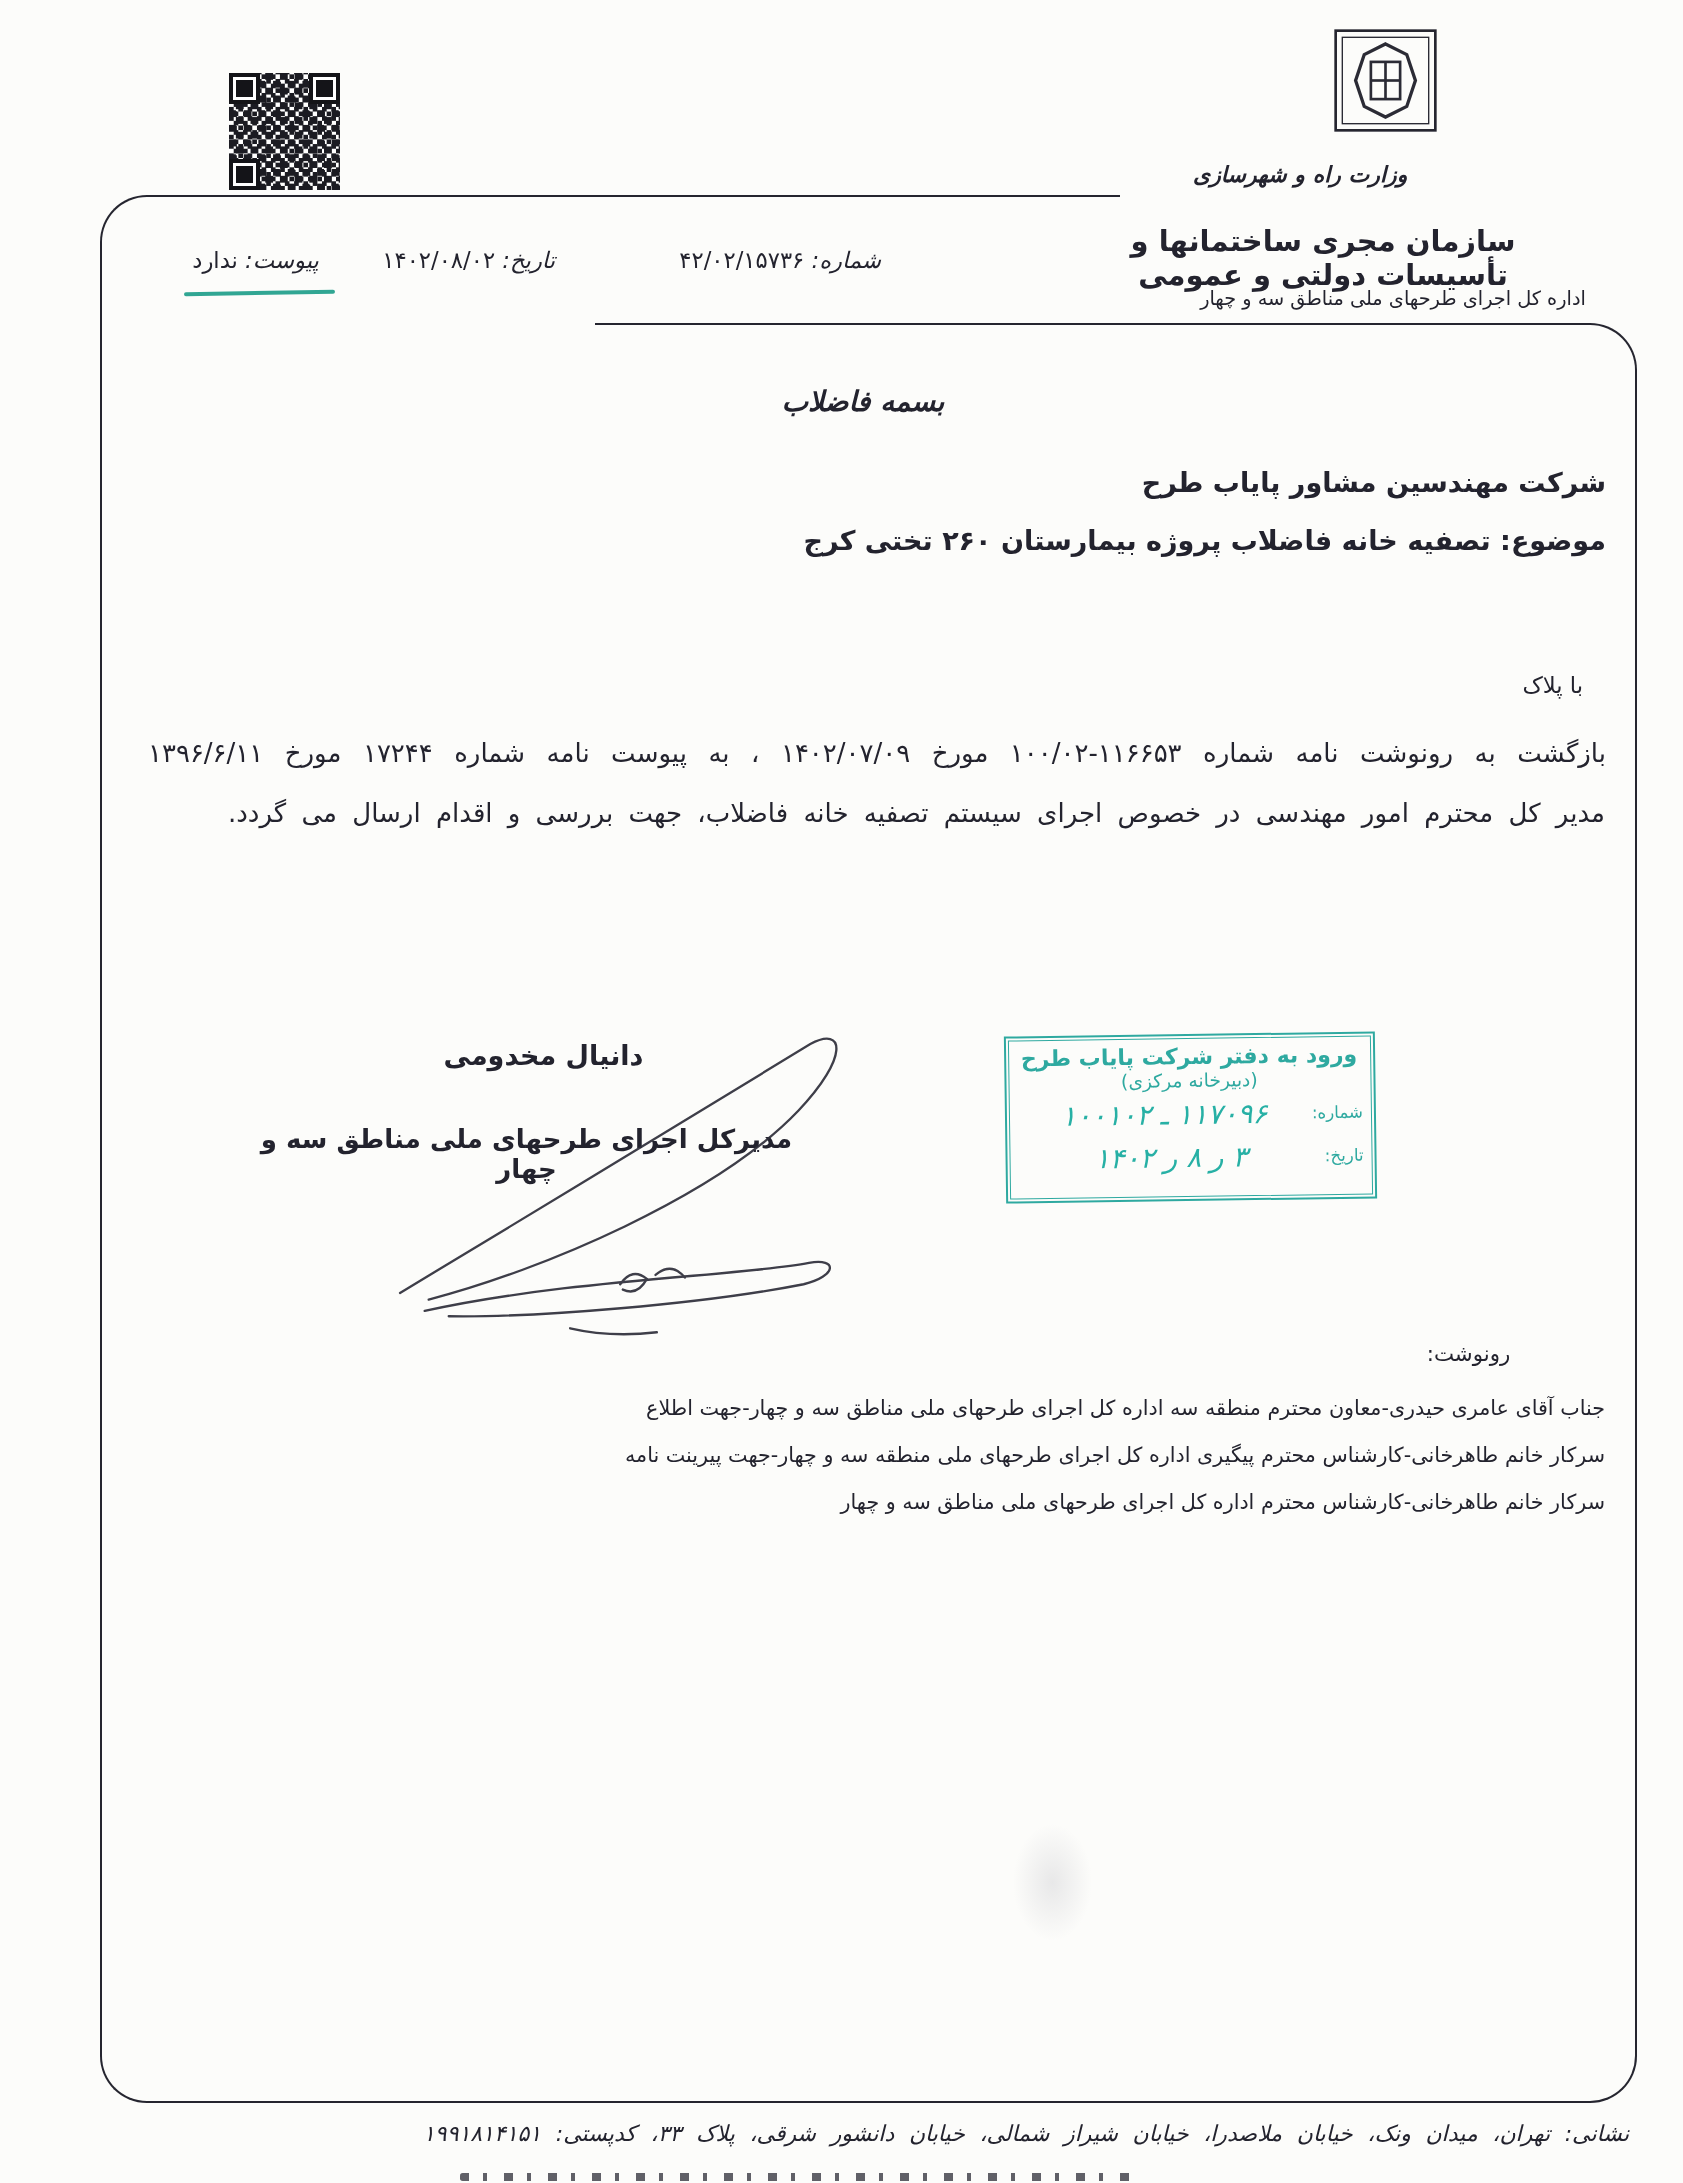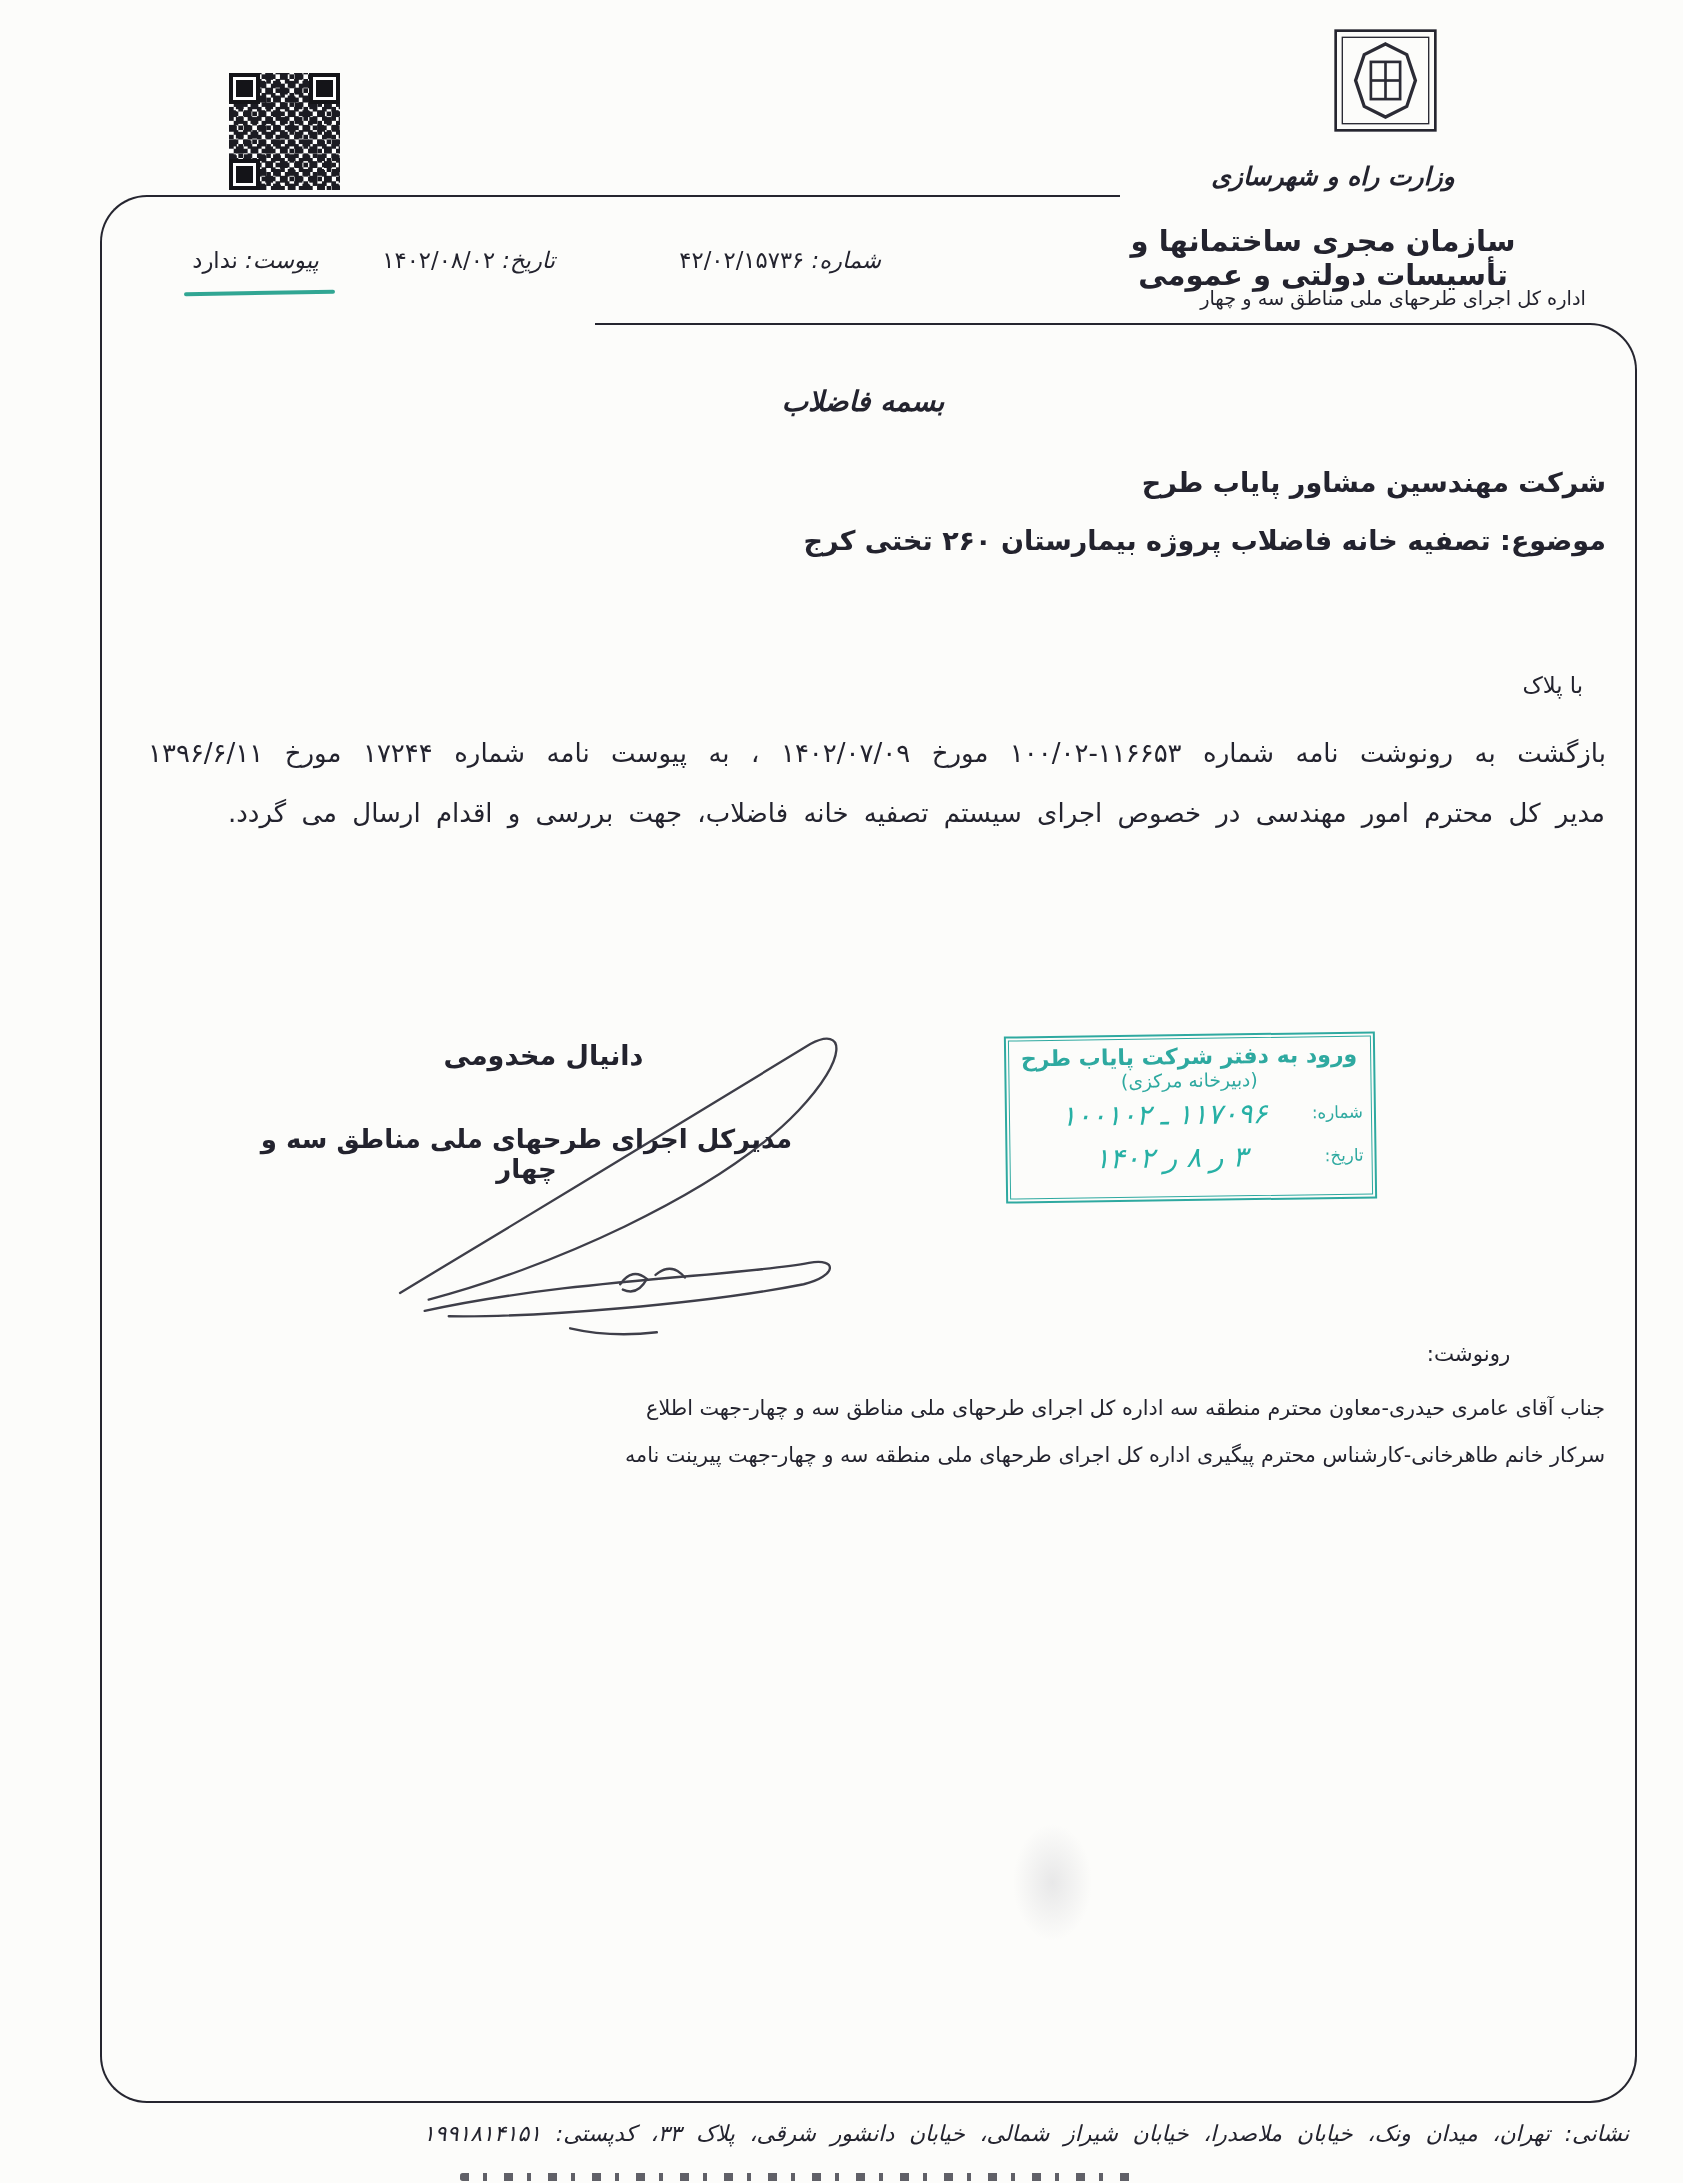"وزارت راه و شهرسازی" .h-ministry { font-size: 25px -> 22px; text-align: center -> left }
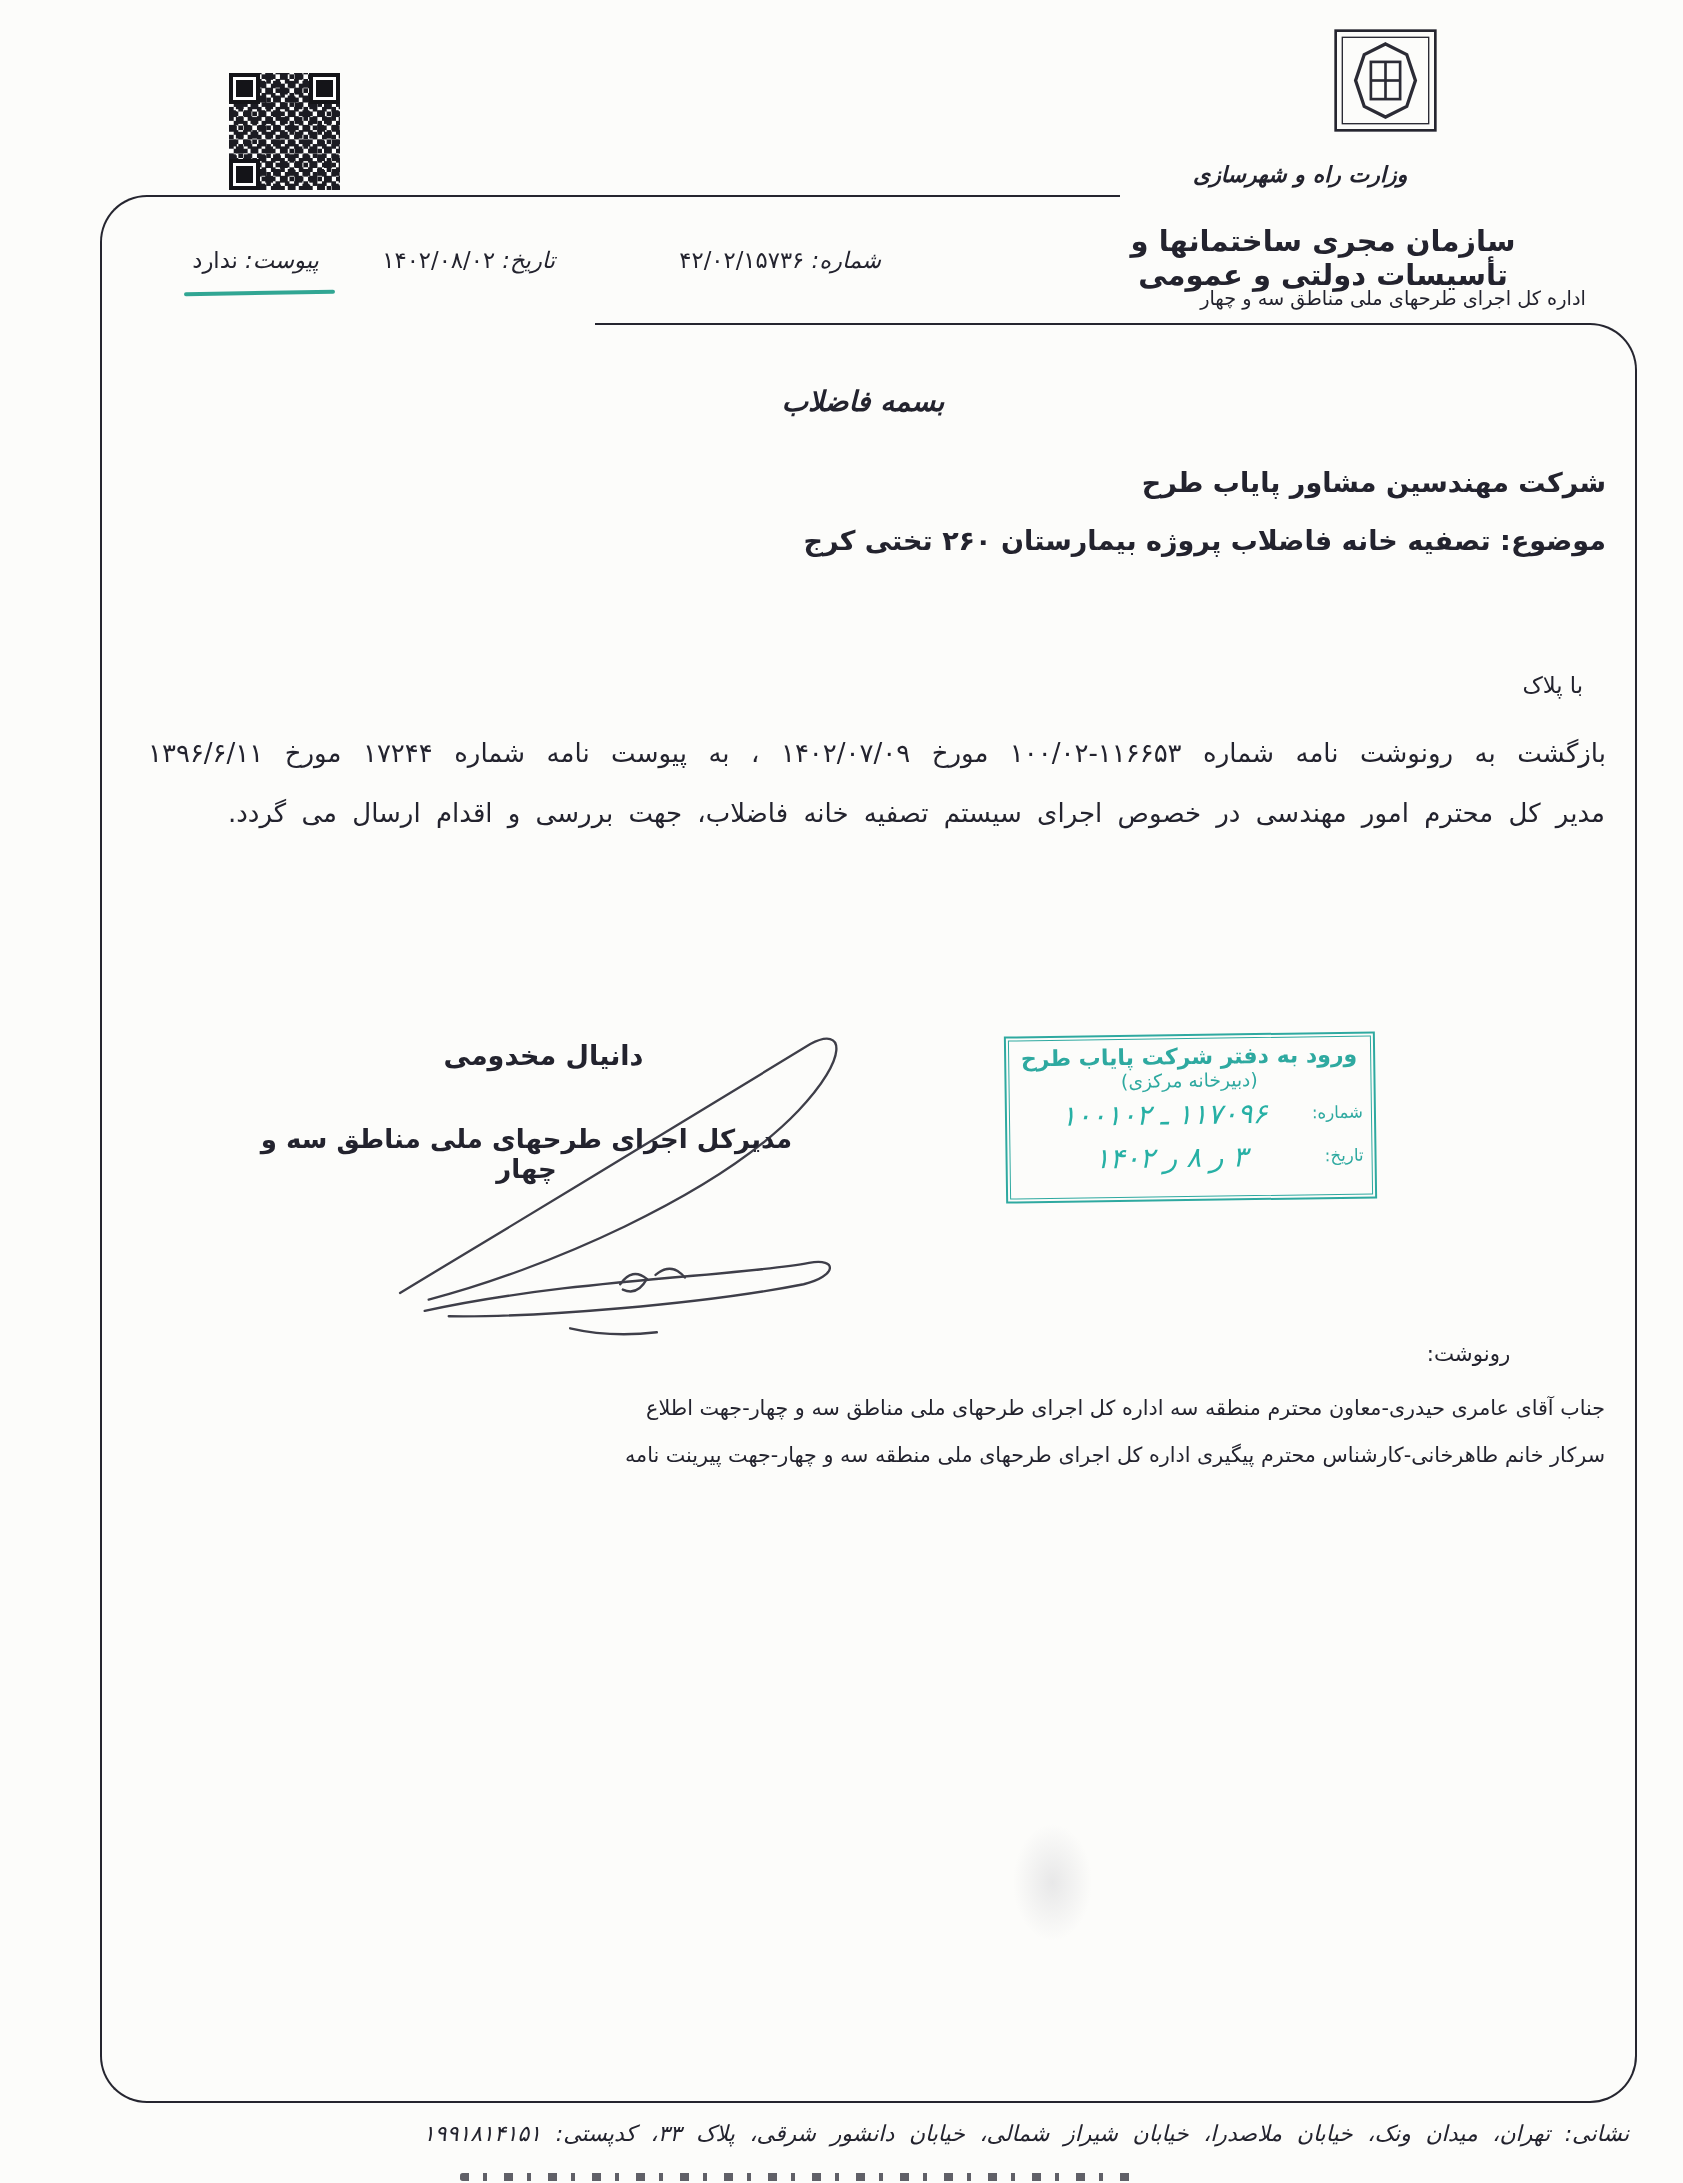"سرکار خانم طاهرخانی-کارشناس محترم اداره" div.cc-item { html: none -> <div>سرکار خانم طاهرخانی-کارشناس محترم اداره کل اجرای طرحهای ملی مناطق سه و چهار</div> }
